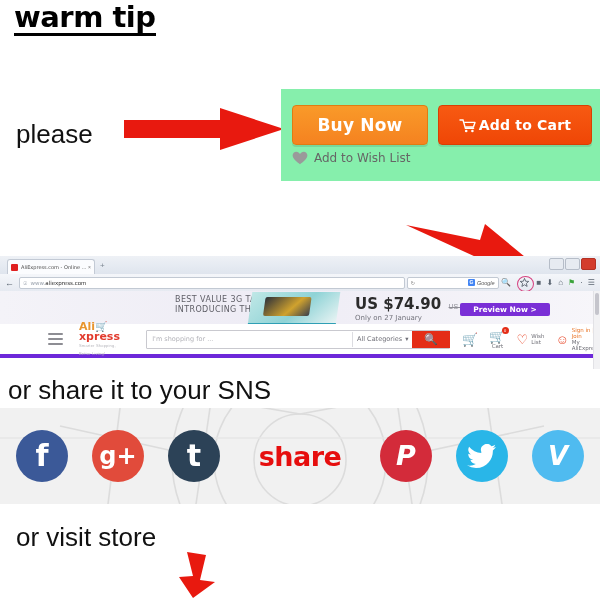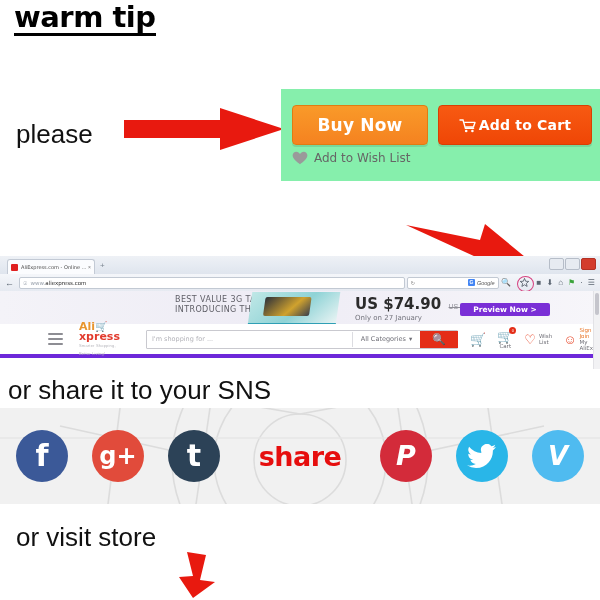"All Categories" #ali-search .cat { width: 68px -> 60px }
